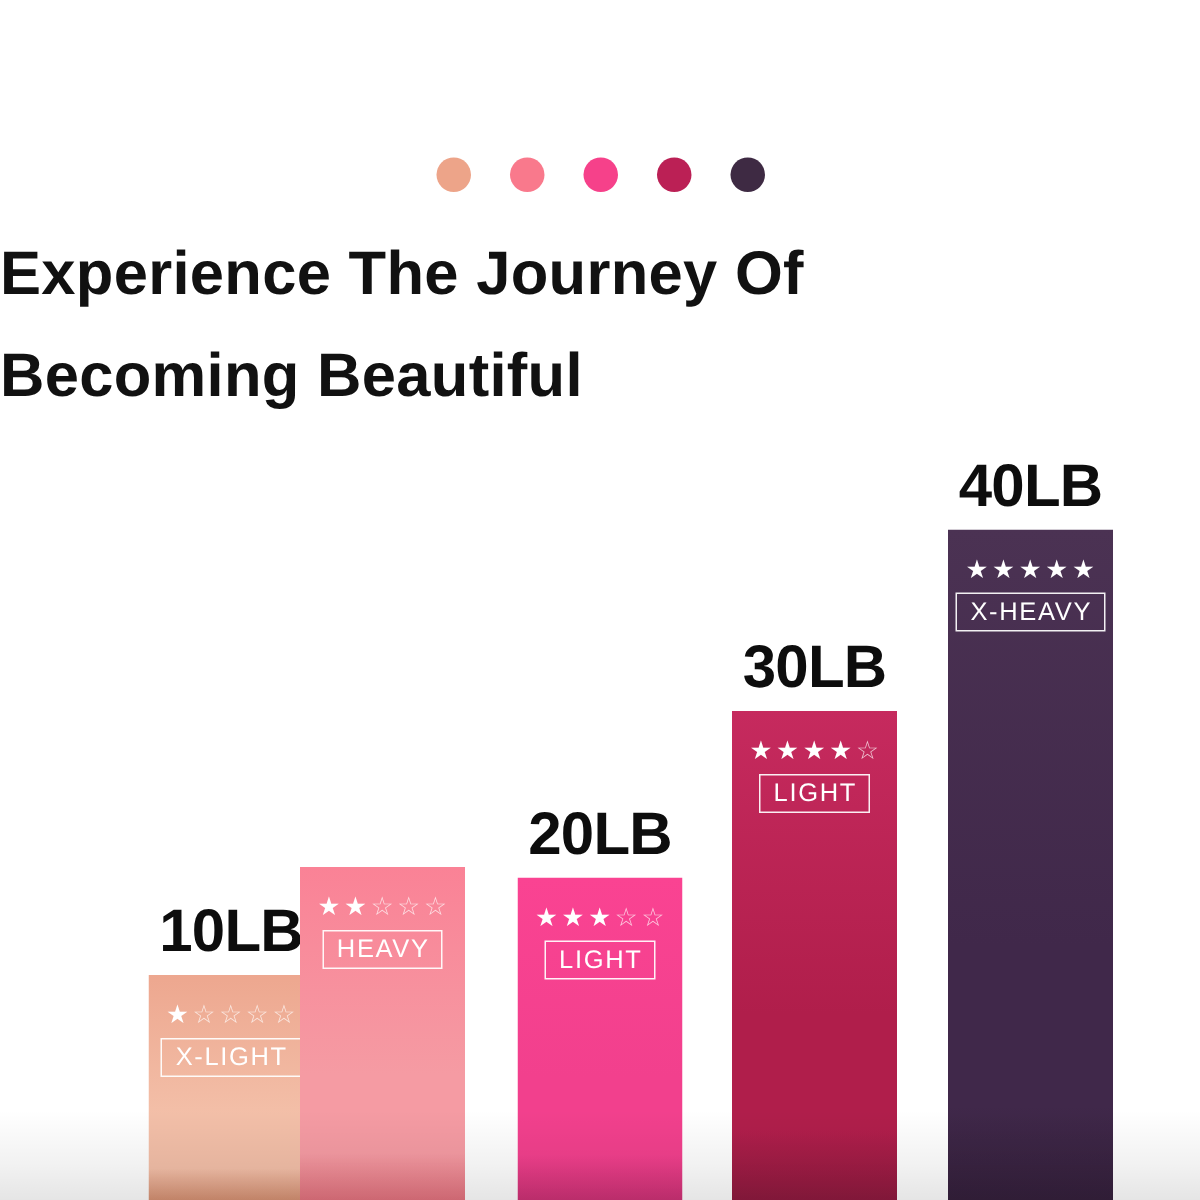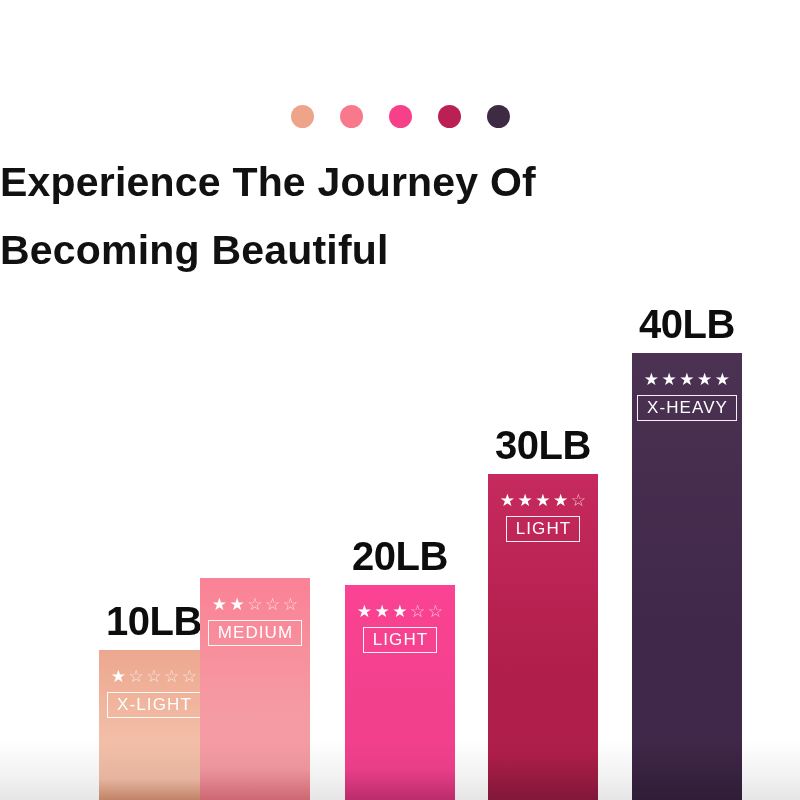"MEDIUM" div.level-tag { text: MEDIUM -> HEAVY }
